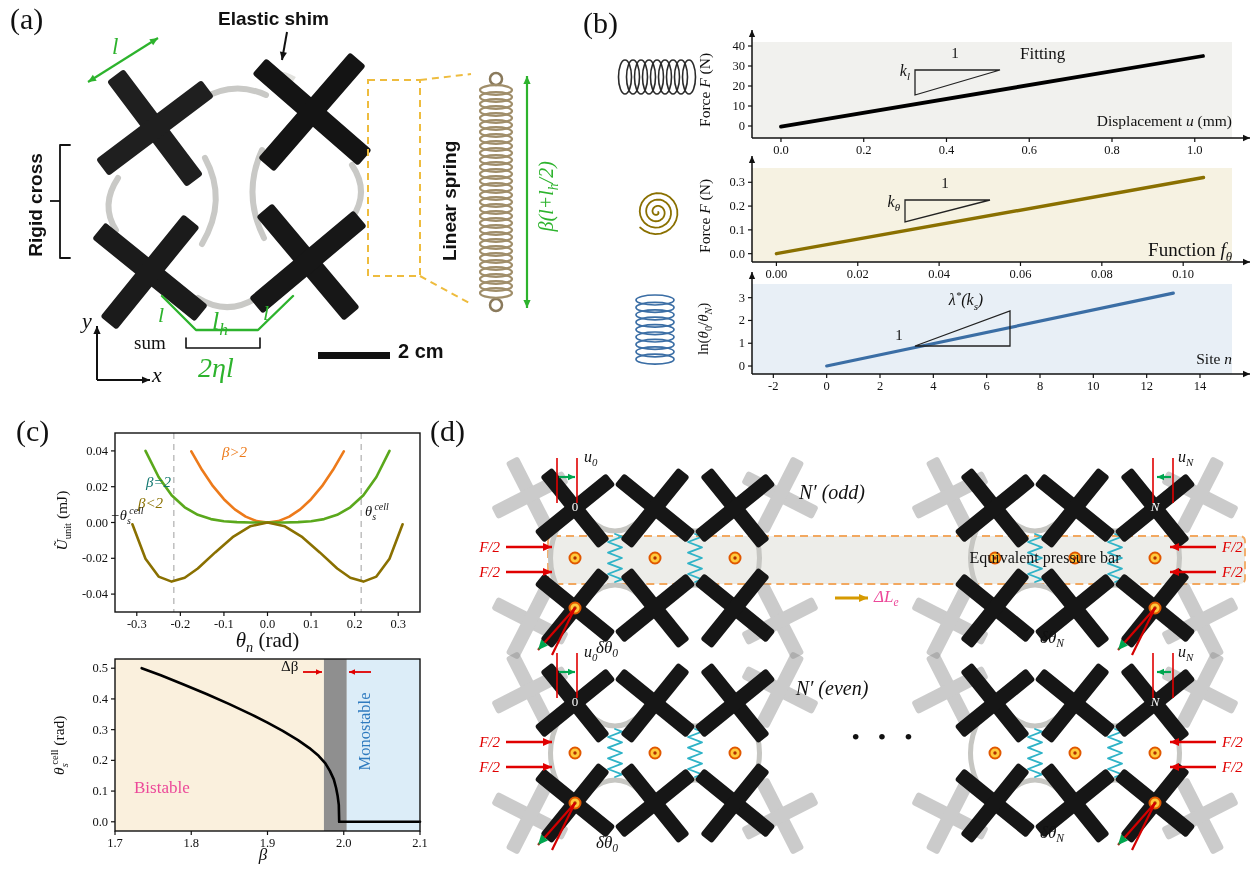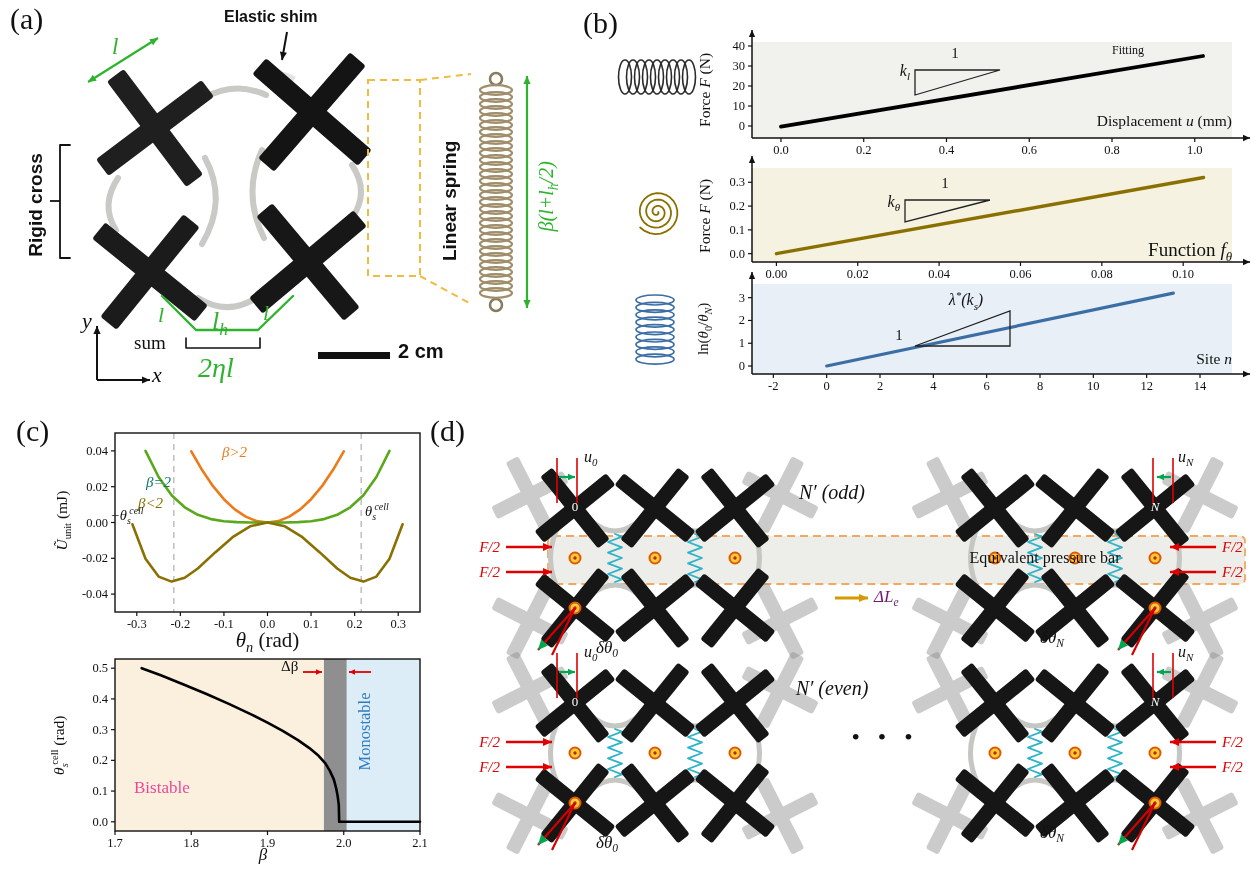"Elastic shim" div.lbl { font-size: 16px -> 19px; left: 224px -> 218px }
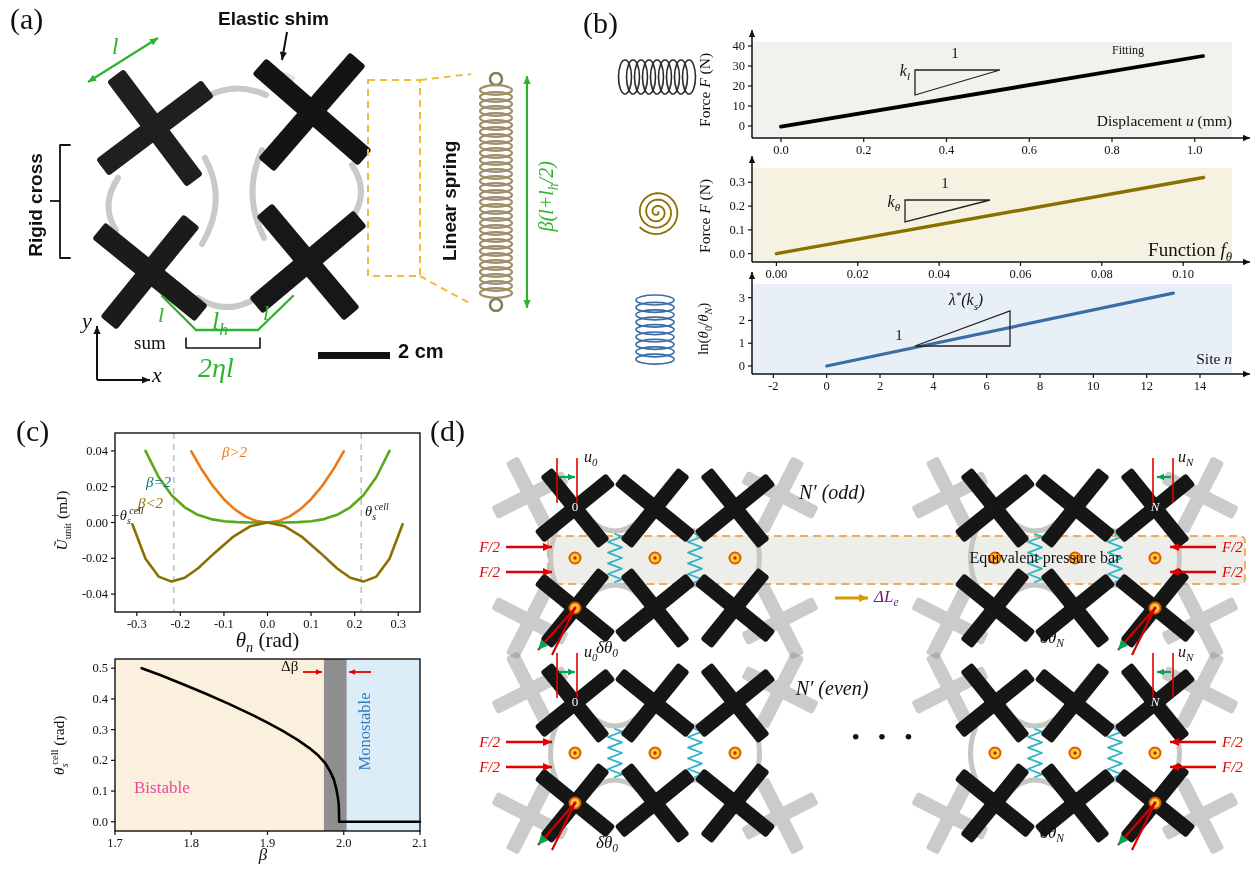"Fitting" div.lbl { font-size: 12px -> 17px; left: 1112px -> 1020px }
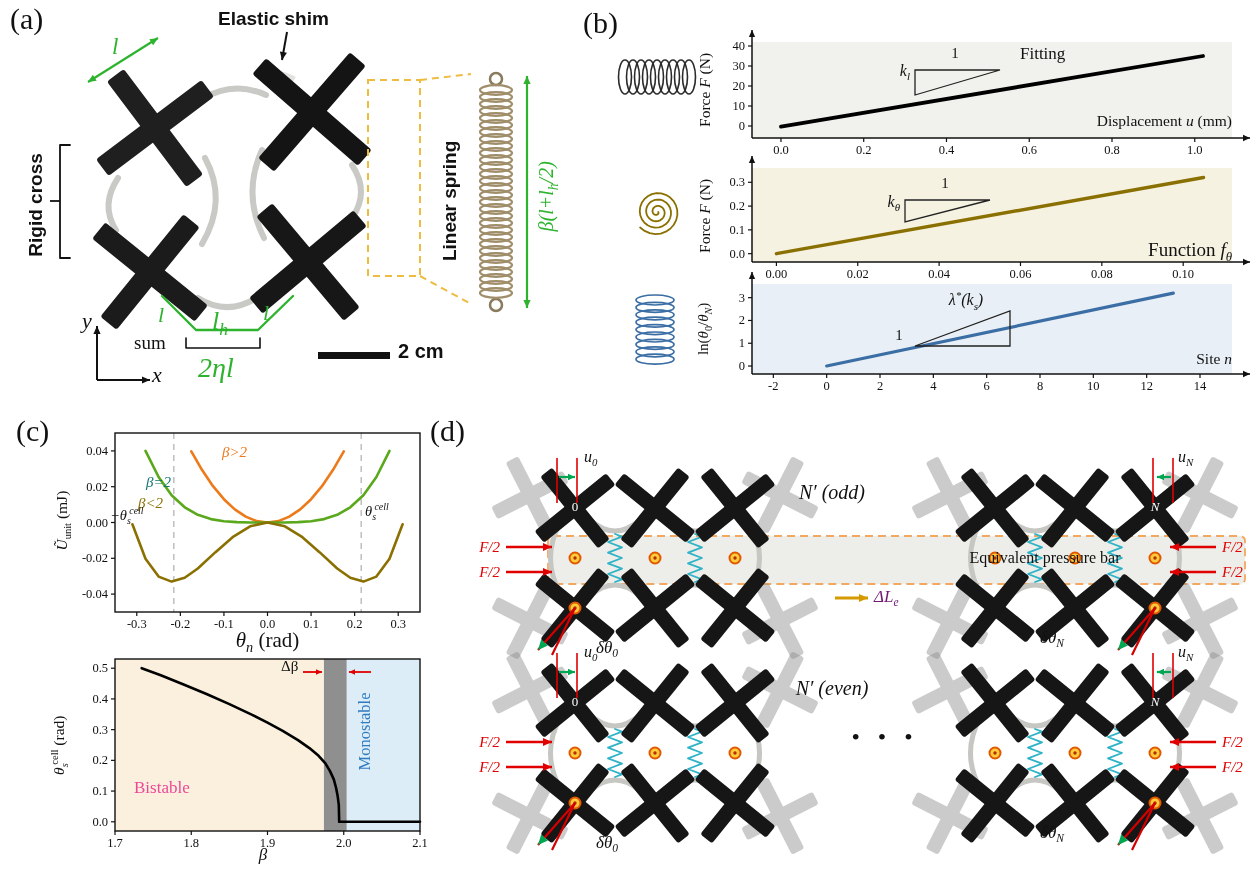"ΔLe" div.lbl { color: #701a75 -> #ec4899 }
